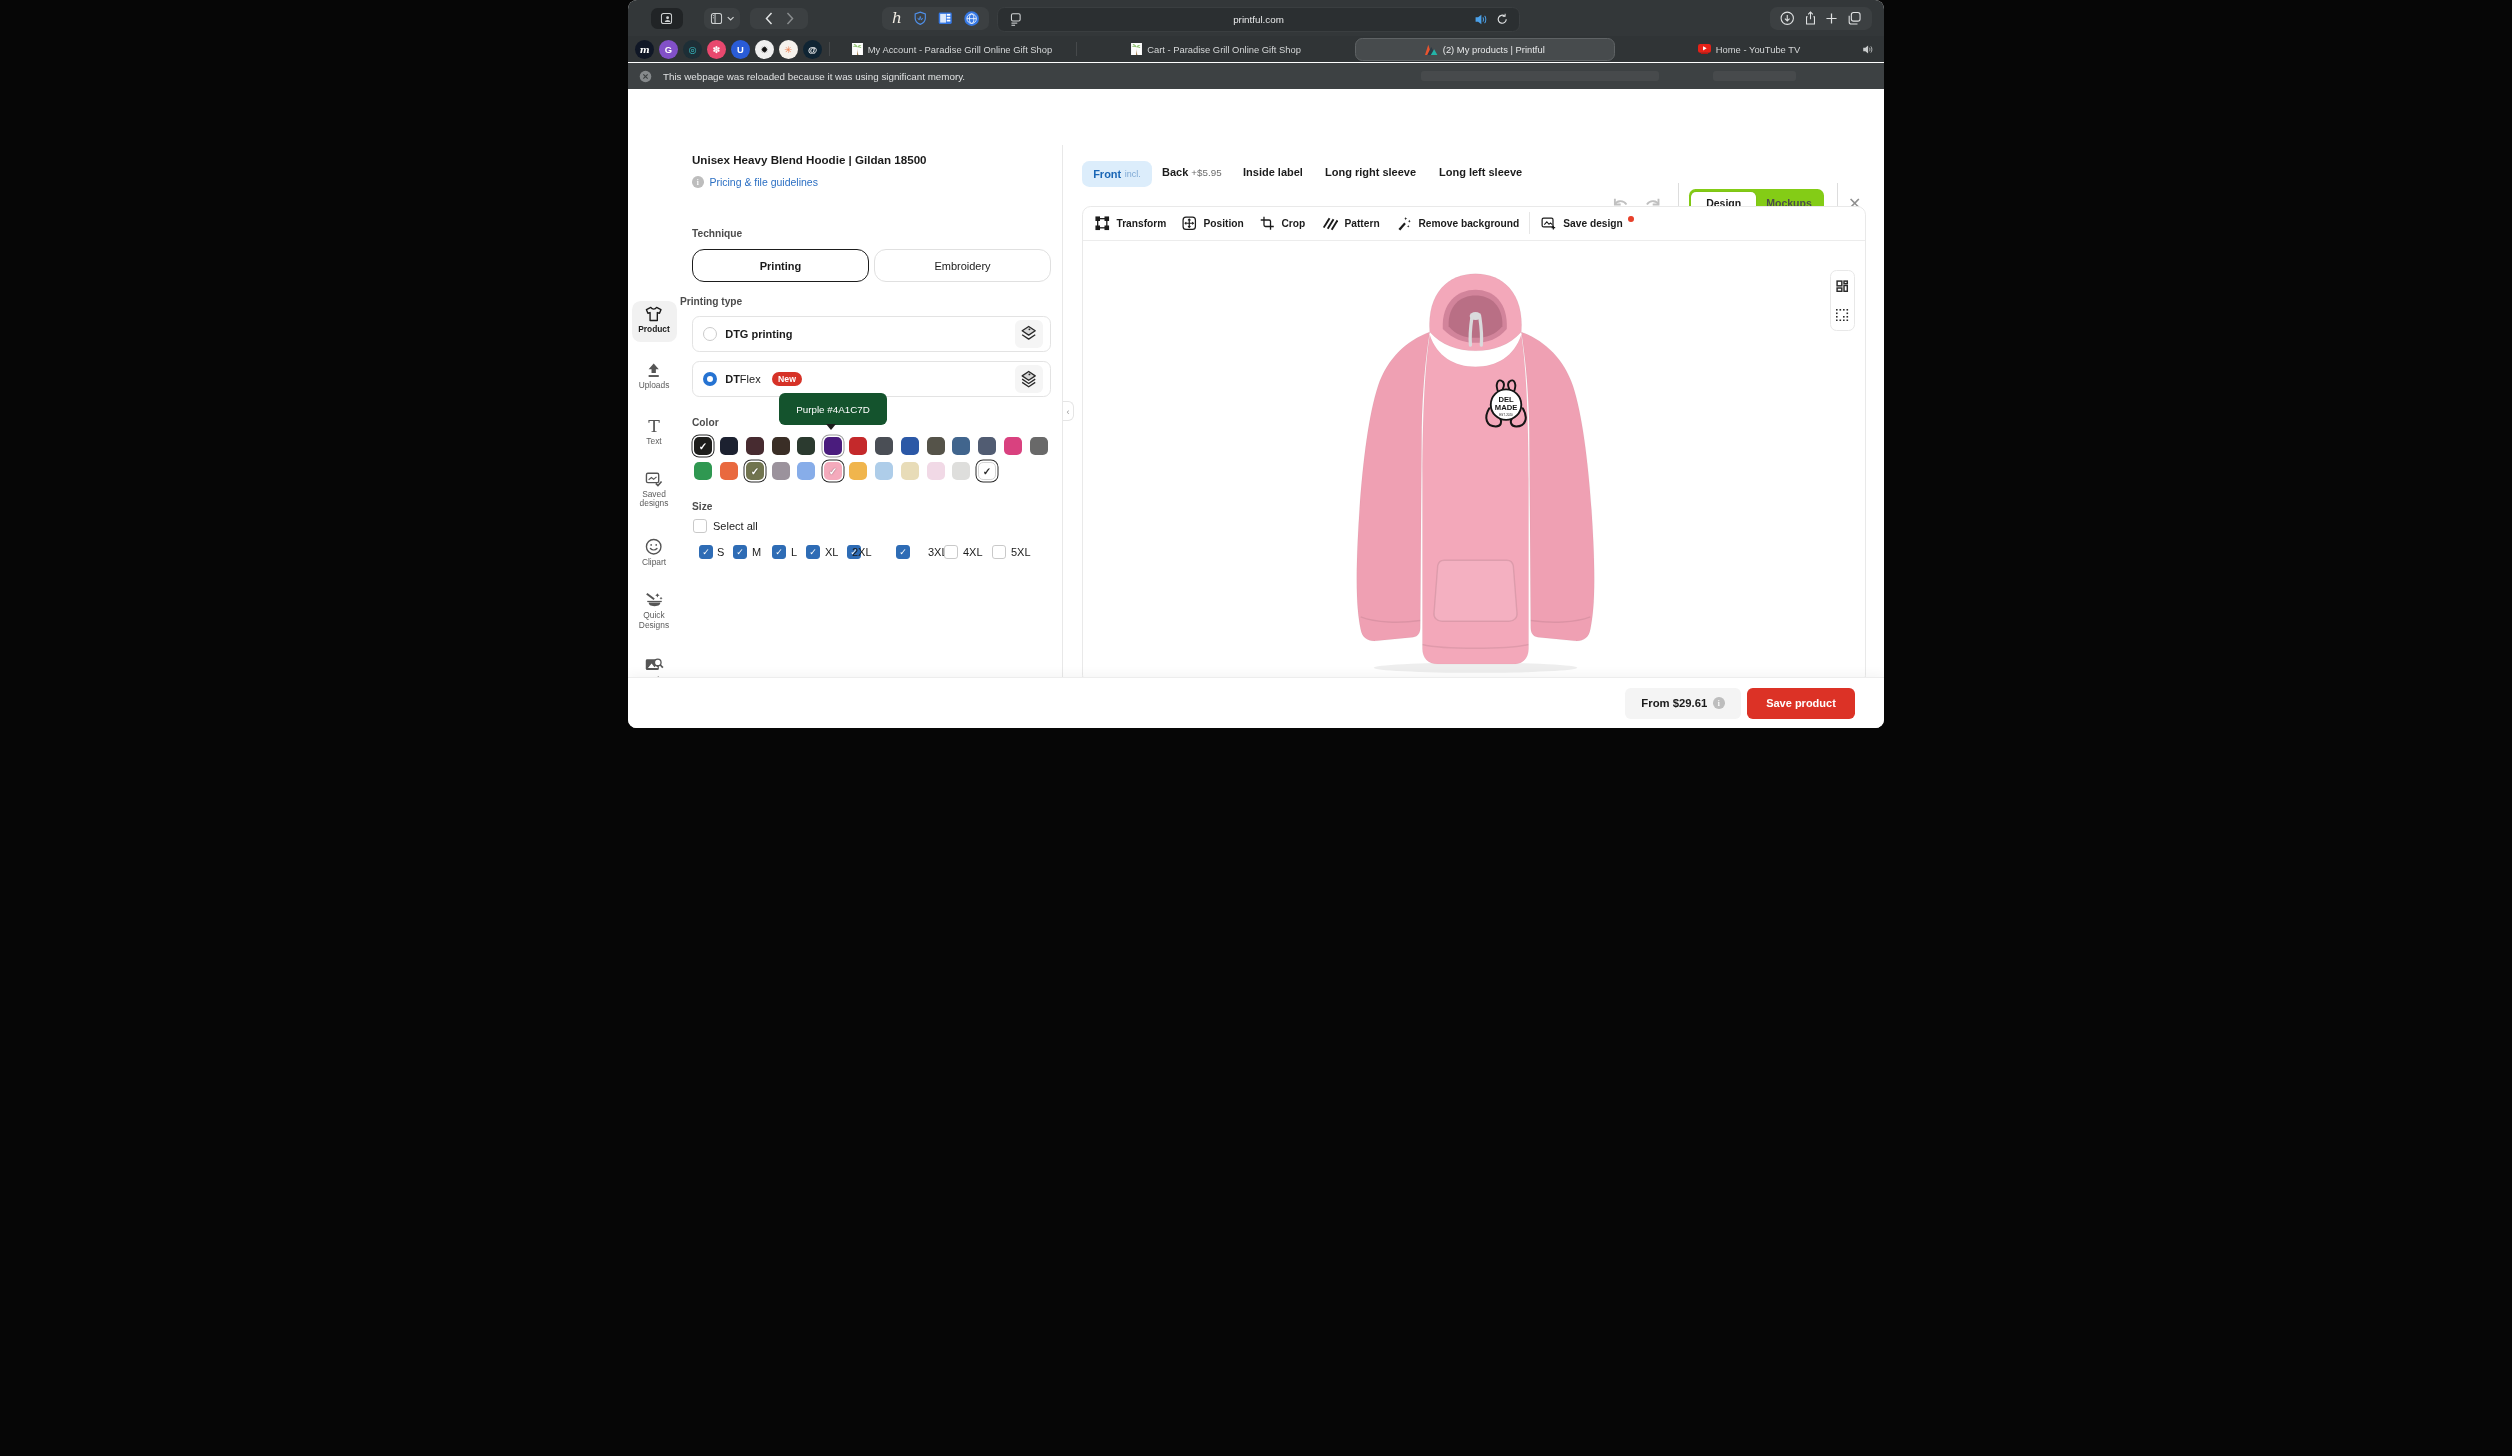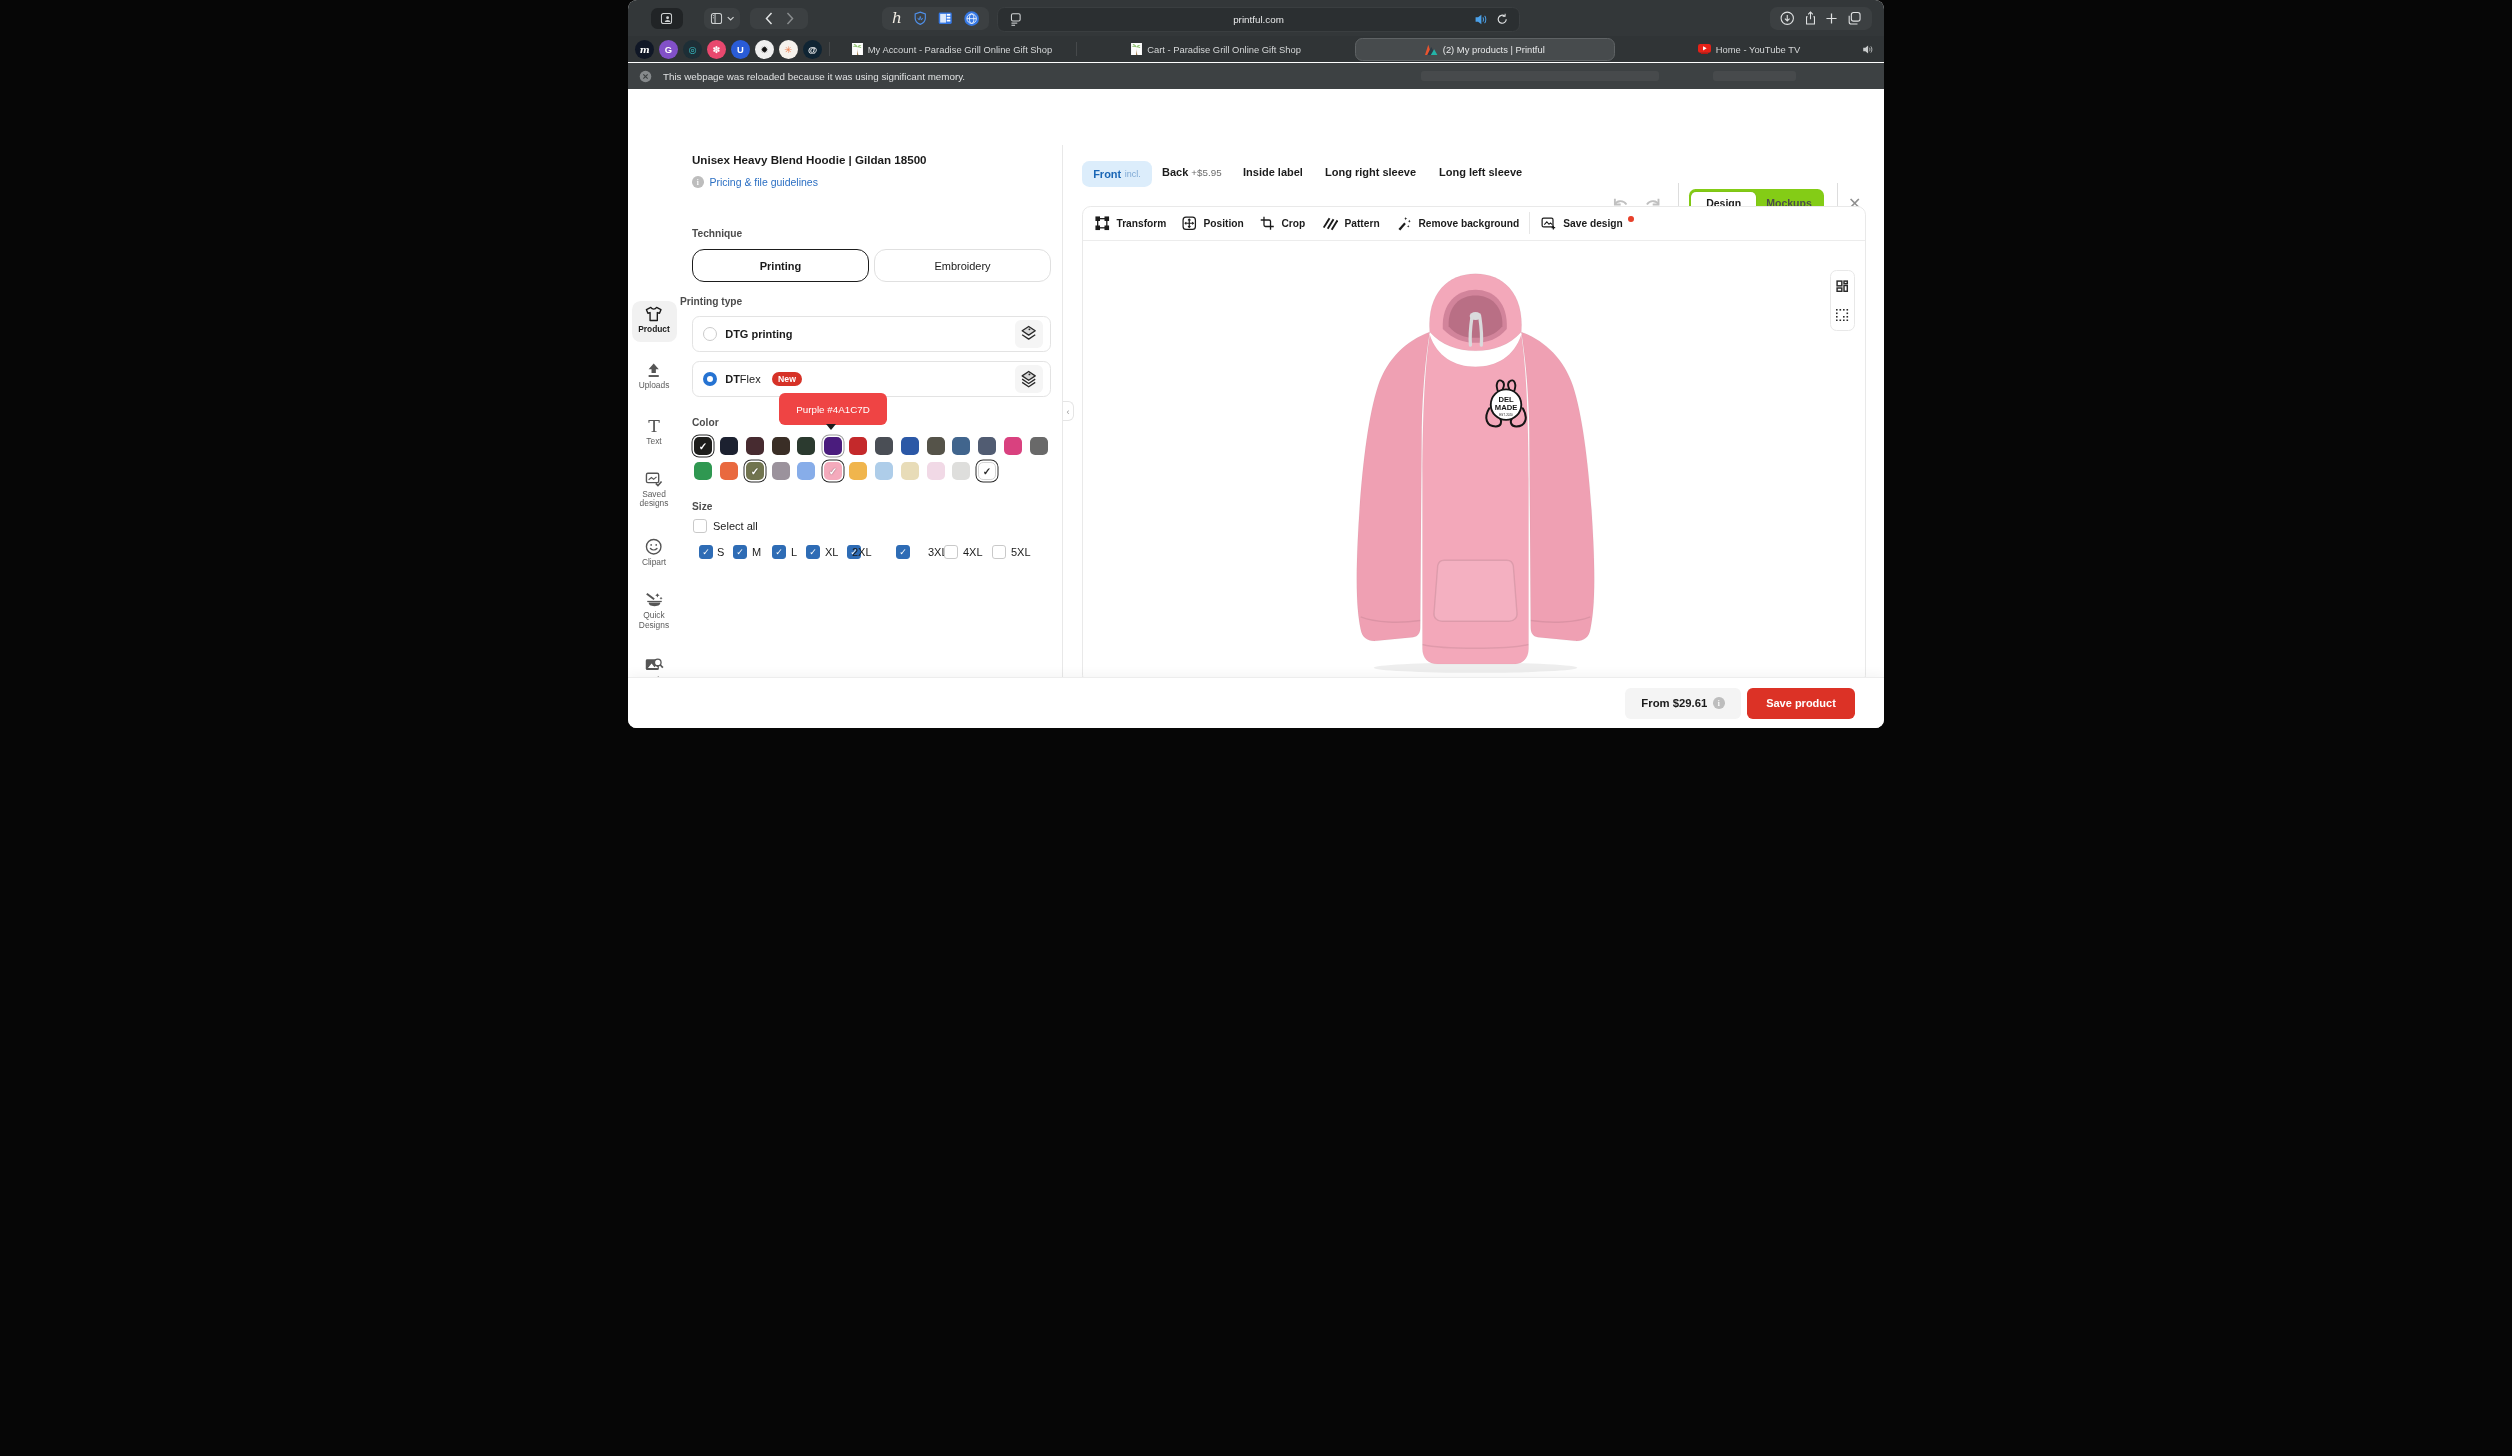"Purple #4A1C7D" #tooltip { background: #ef4444 -> #14532d }
